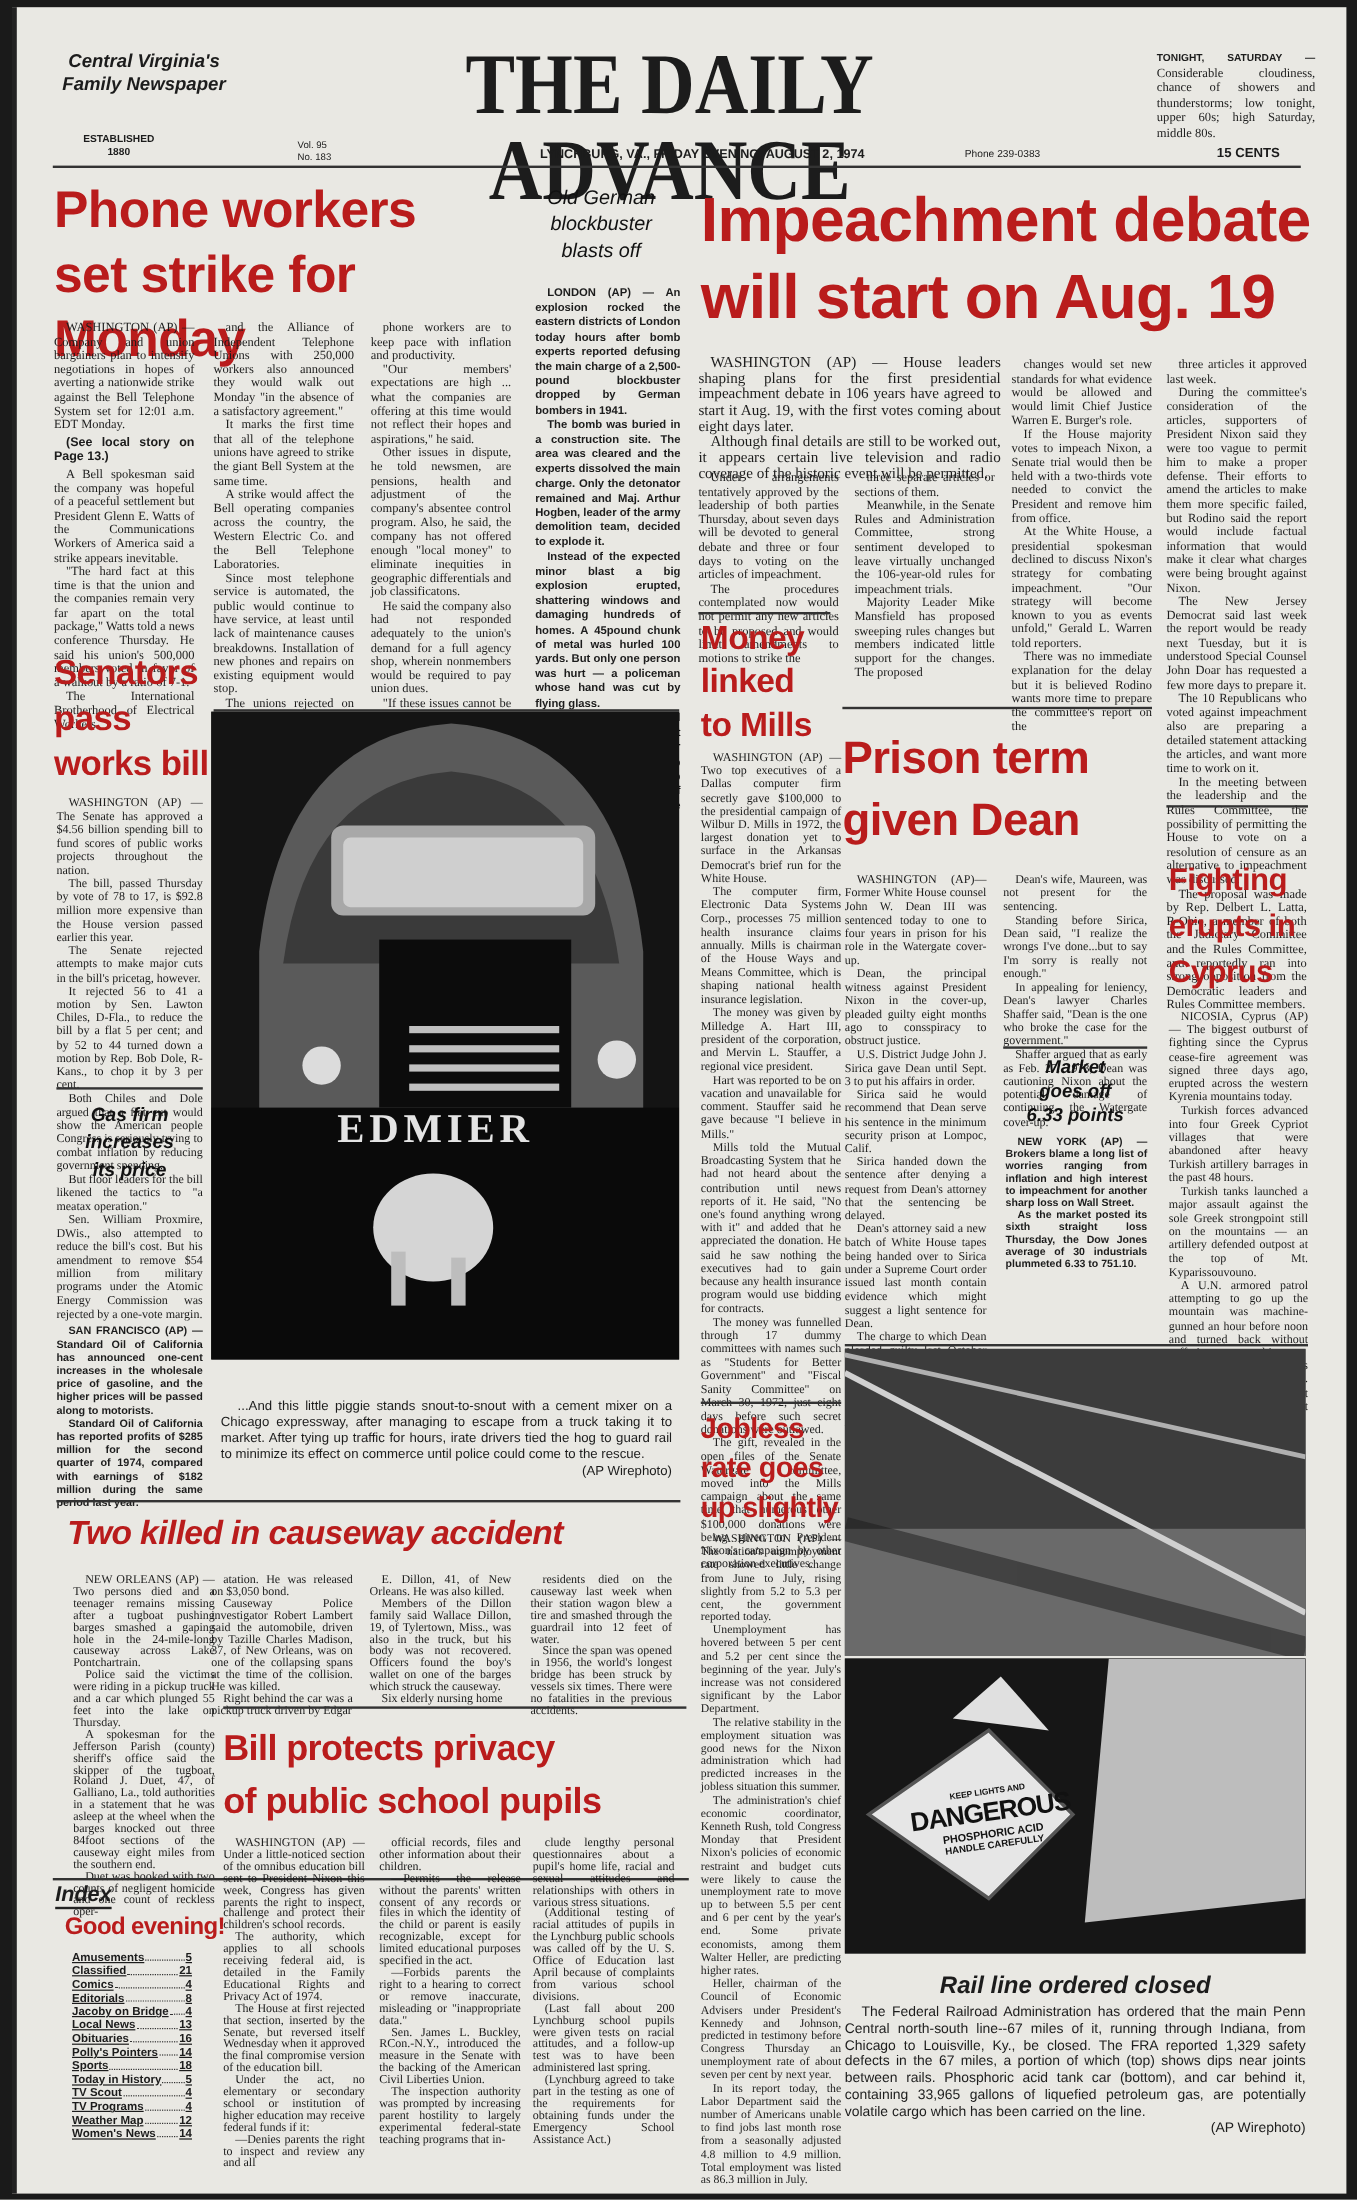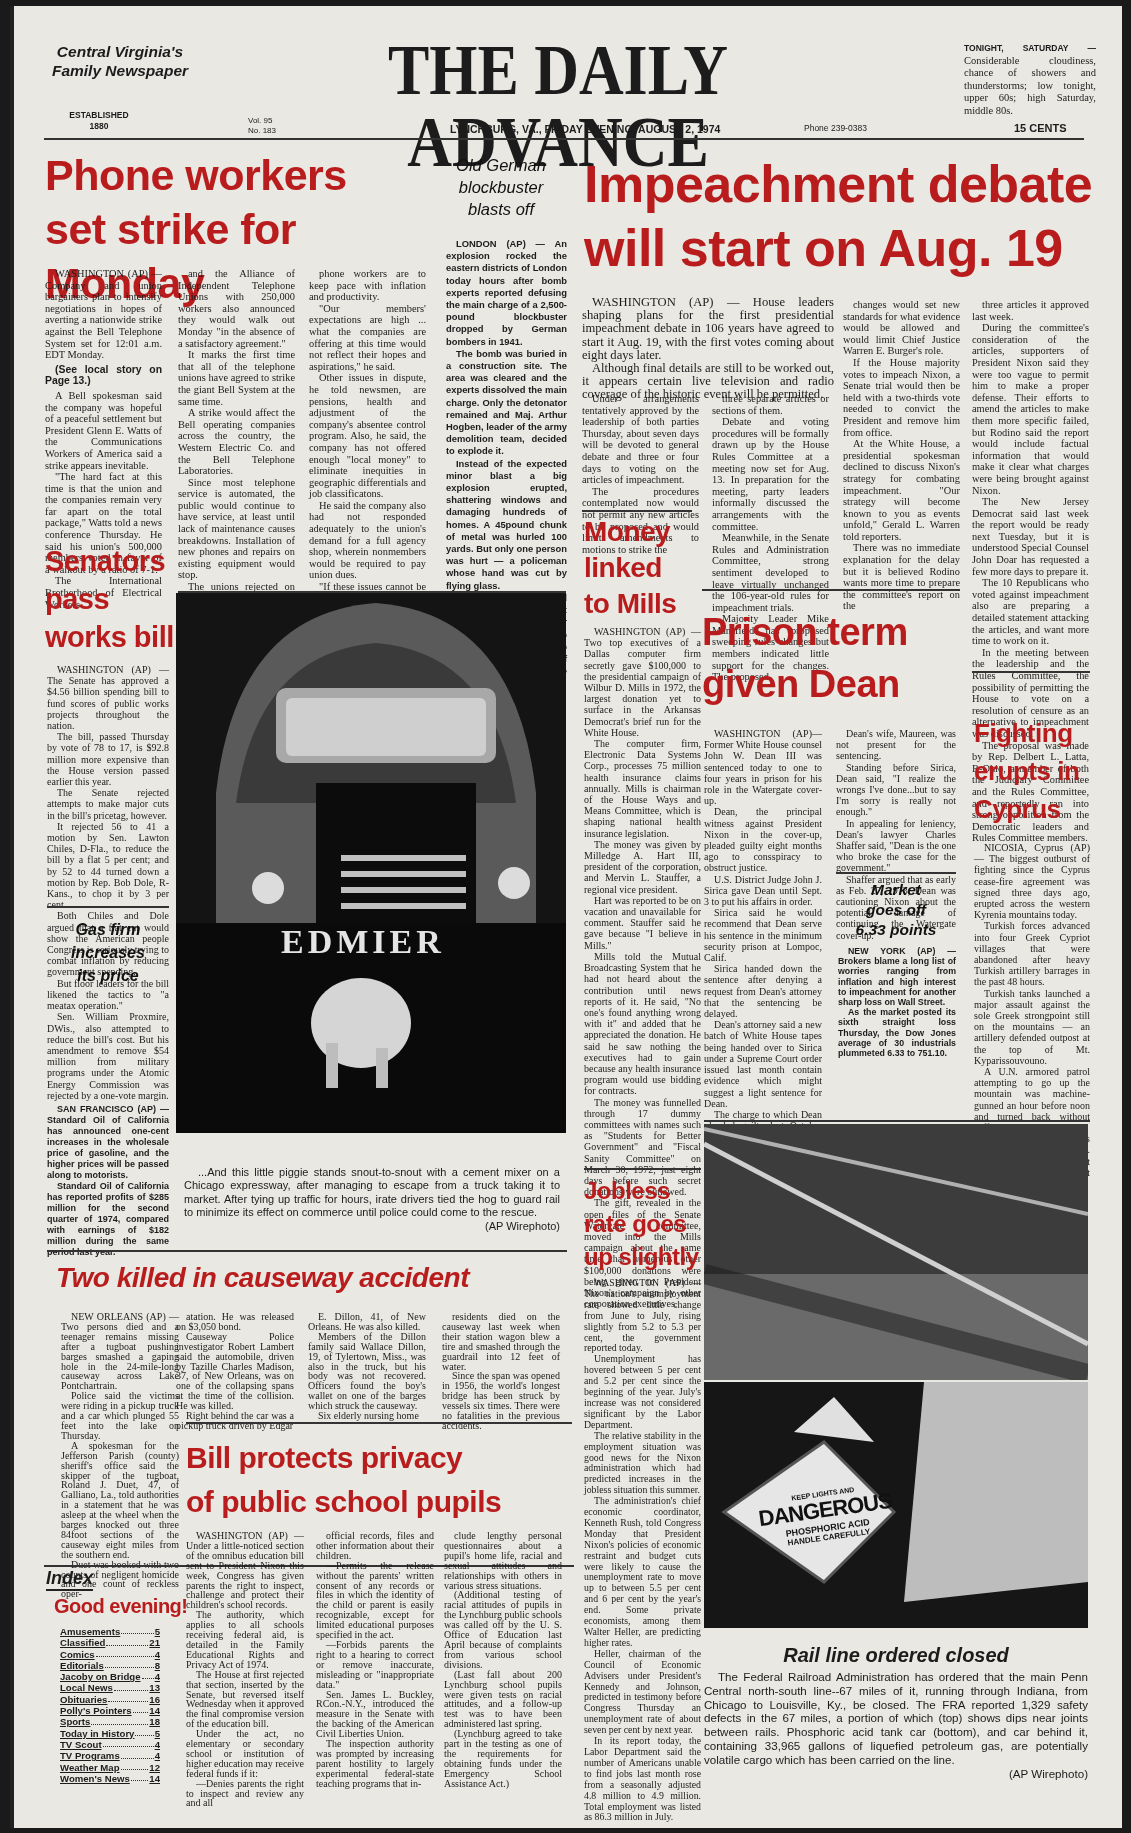"Debate and voting procedures will" p { html: <p>Debate and voting procedures will be formally drawn up by the House Rules Committee at a meeting now set for Aug. 13. In preparation for the meeting, party leaders informally discussed the arrangements with the committee.</p> -> none }
